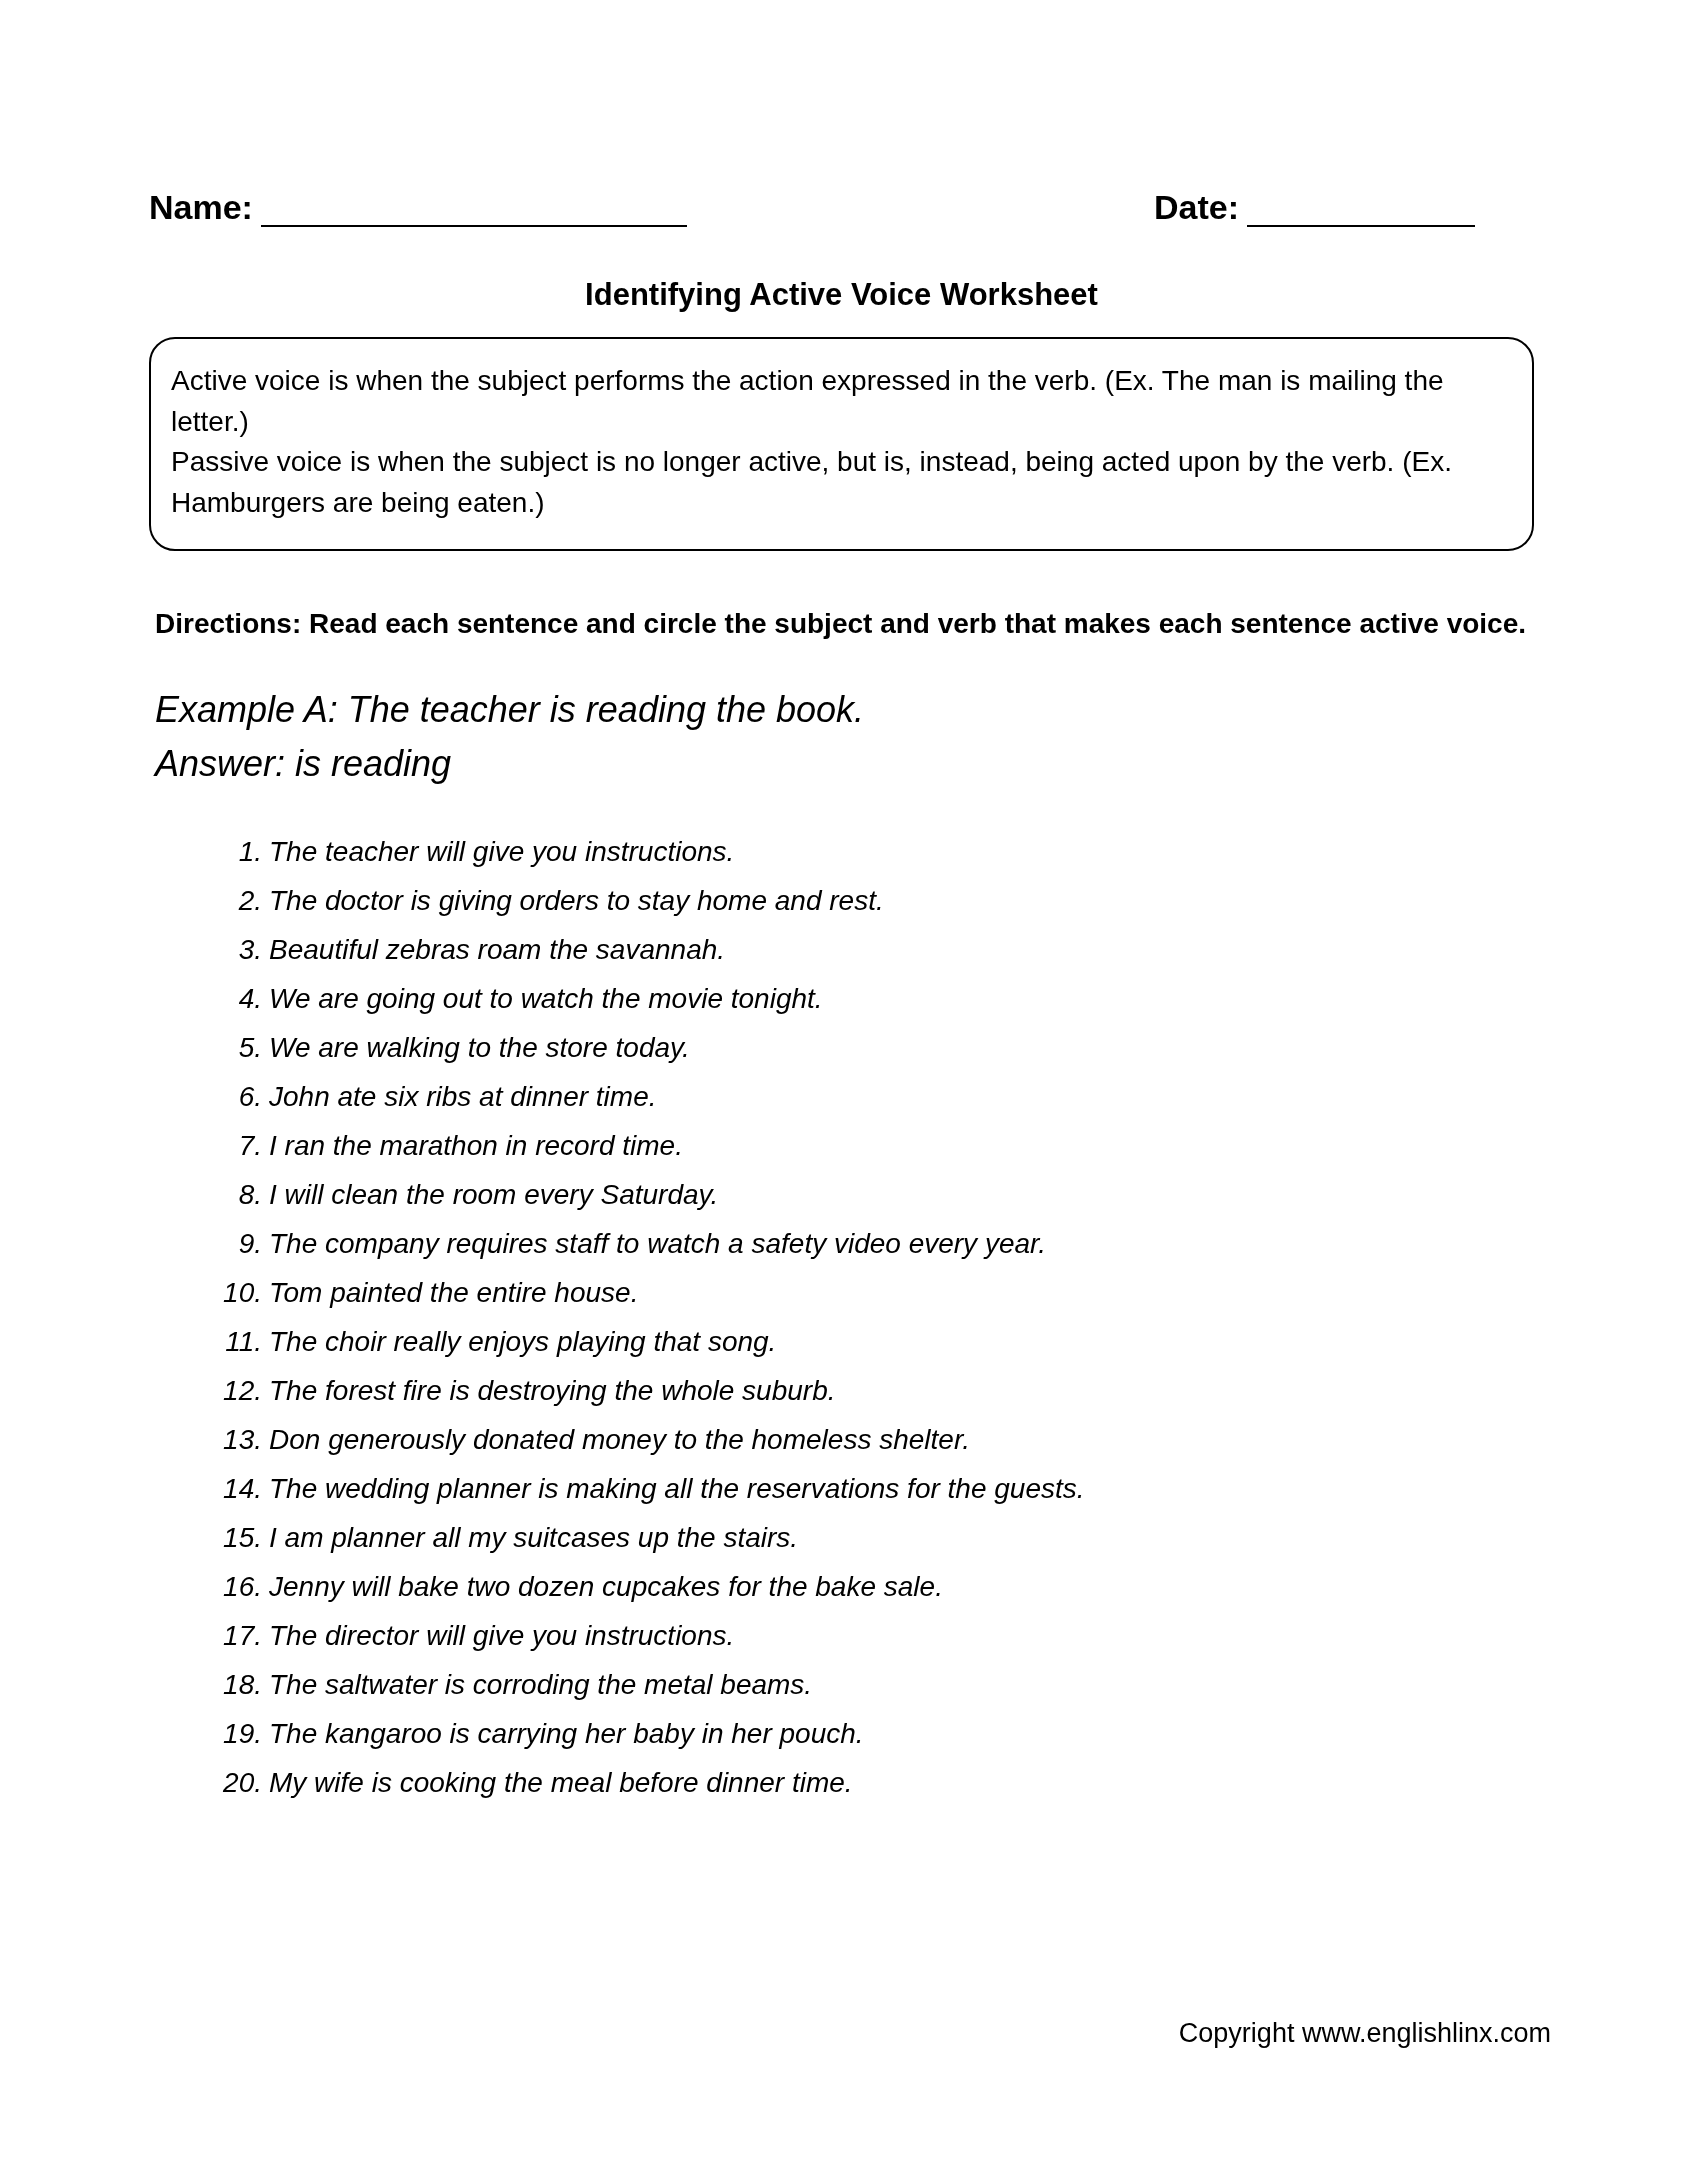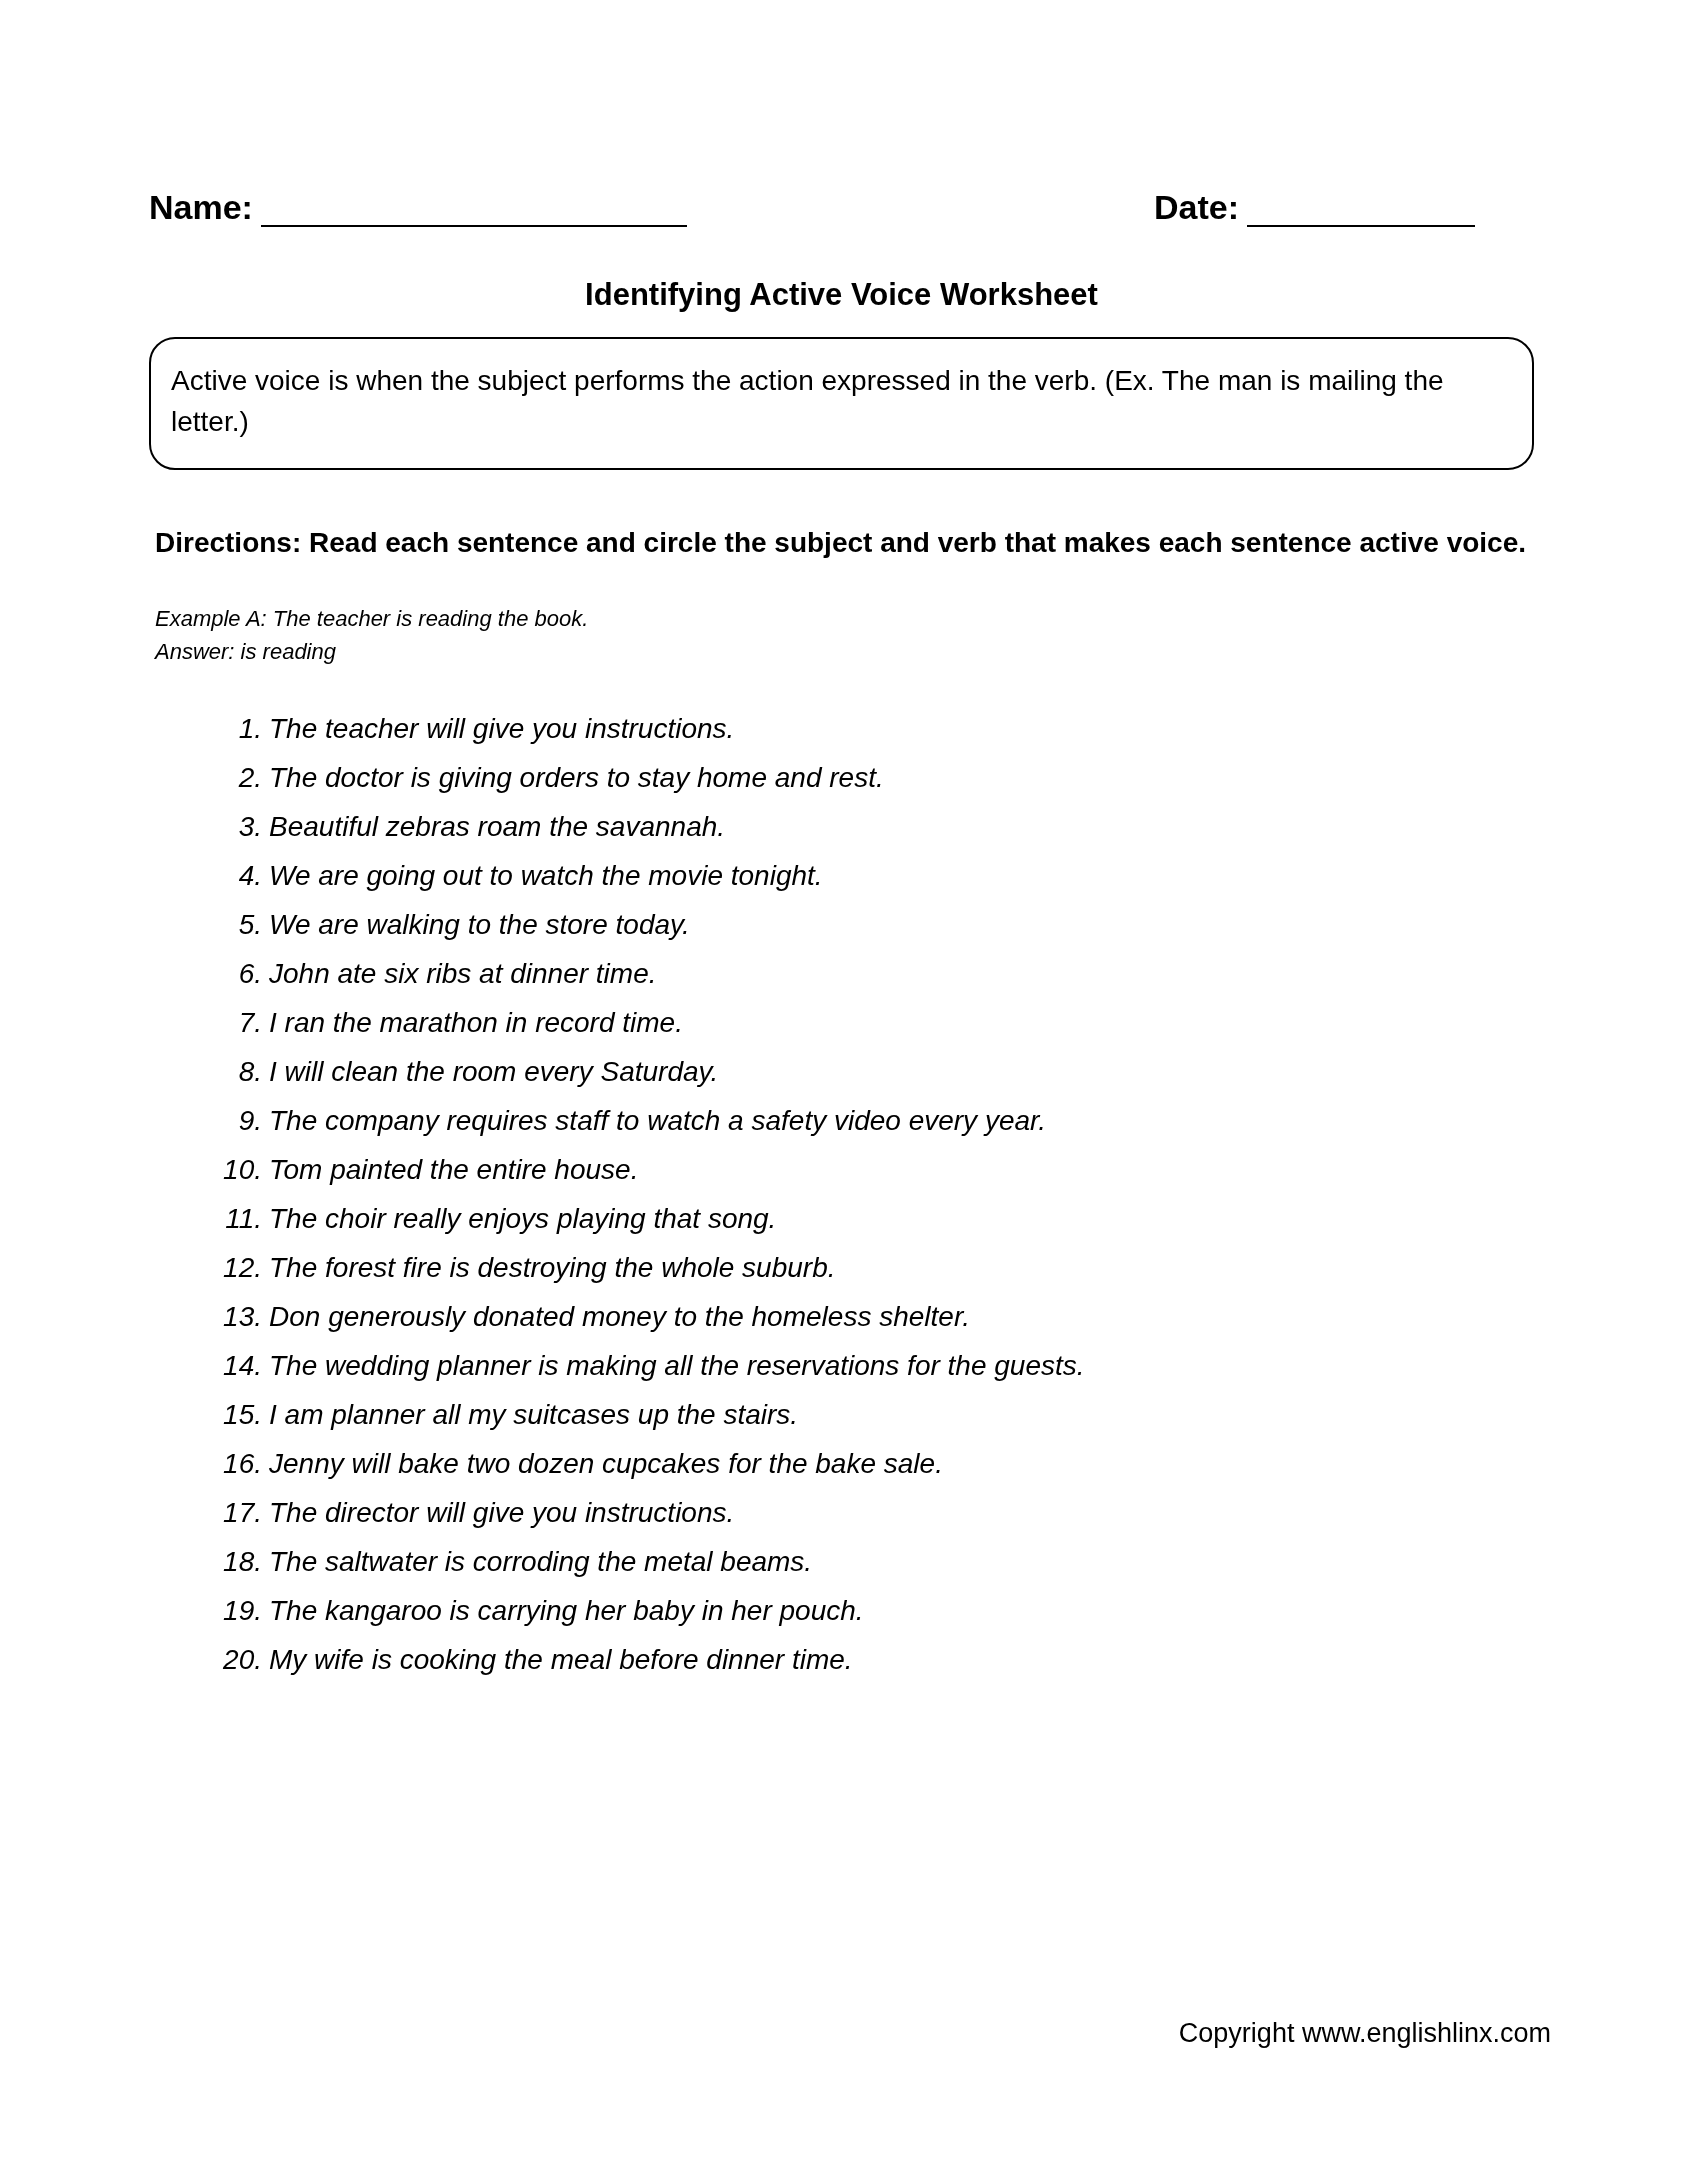"Passive voice is when the" div { html: none -> <div>Passive voice is when the subject is no longer active, but is, instead, being acted upon by the verb. (Ex. Hamburgers are being eaten.)</div> }
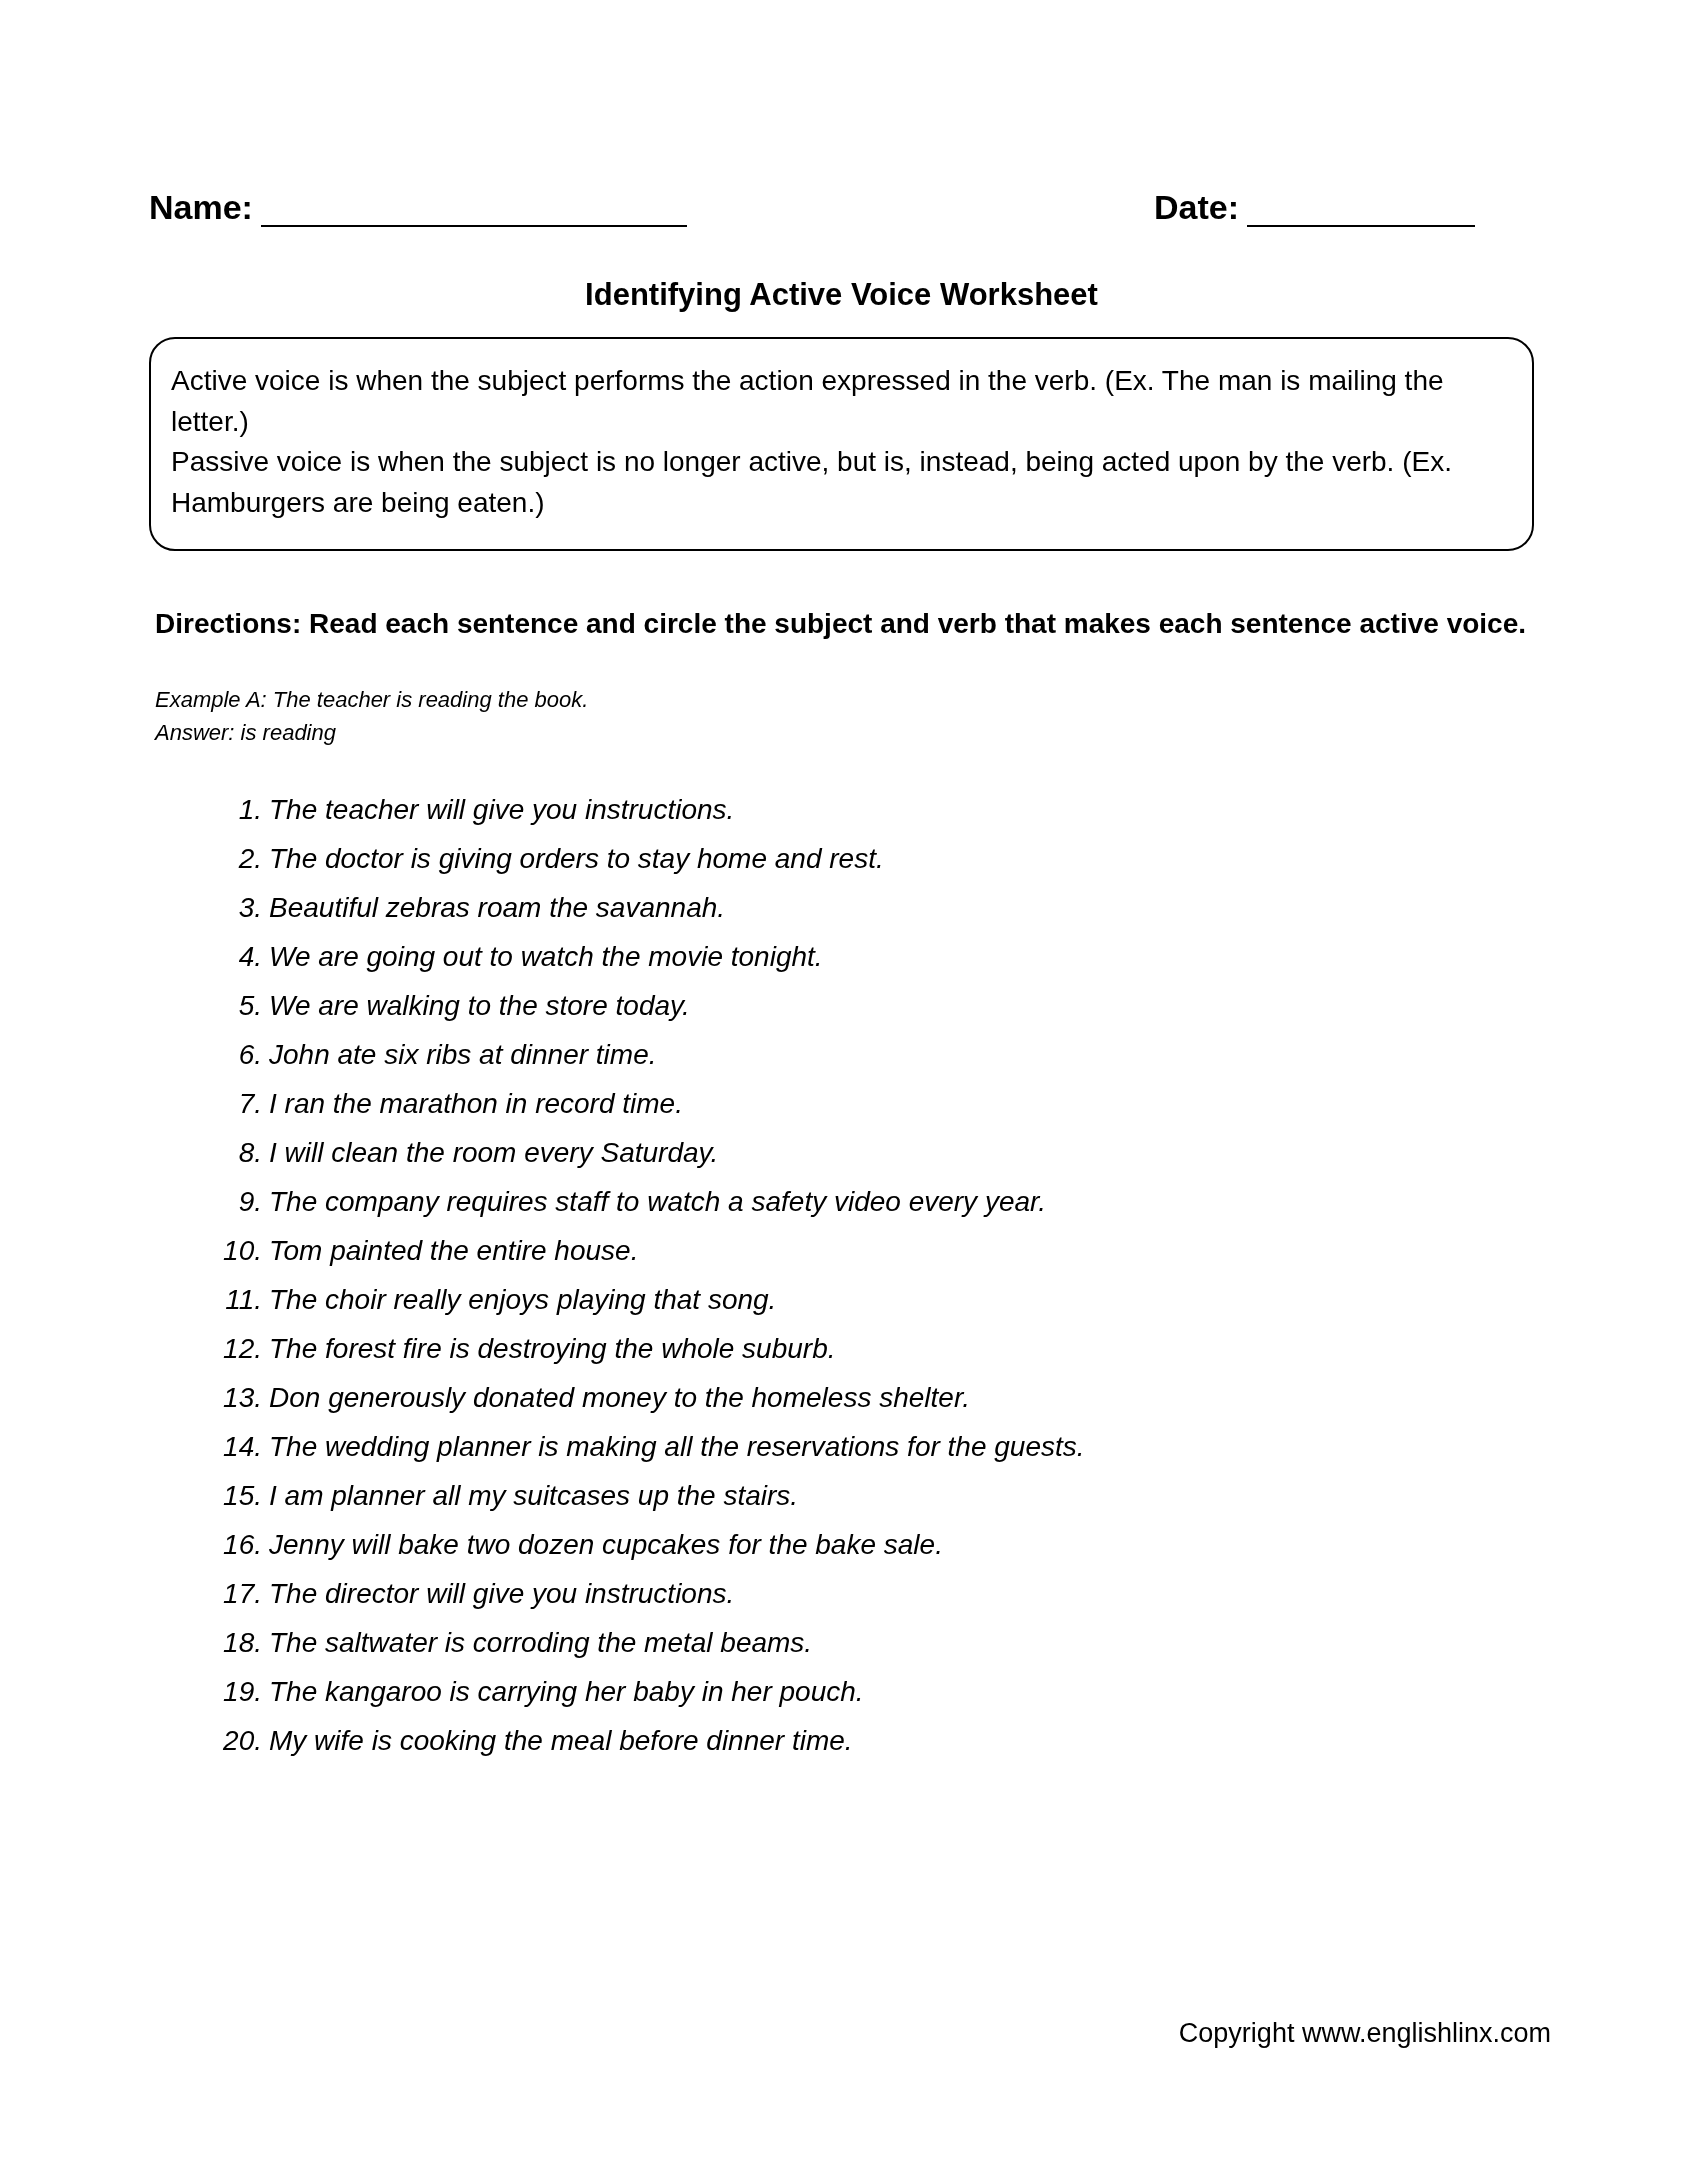"Example A: The teacher is" .example-block { font-size: 22px -> 36px }
